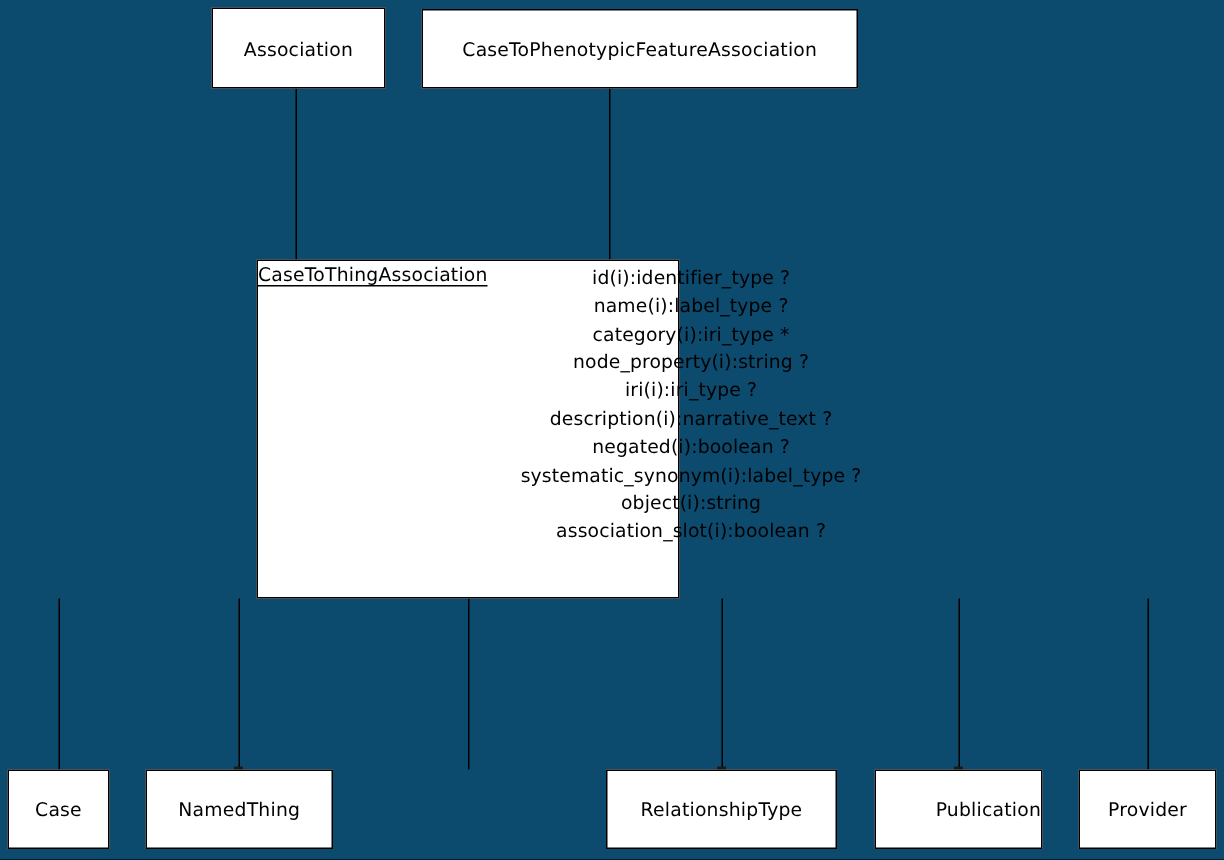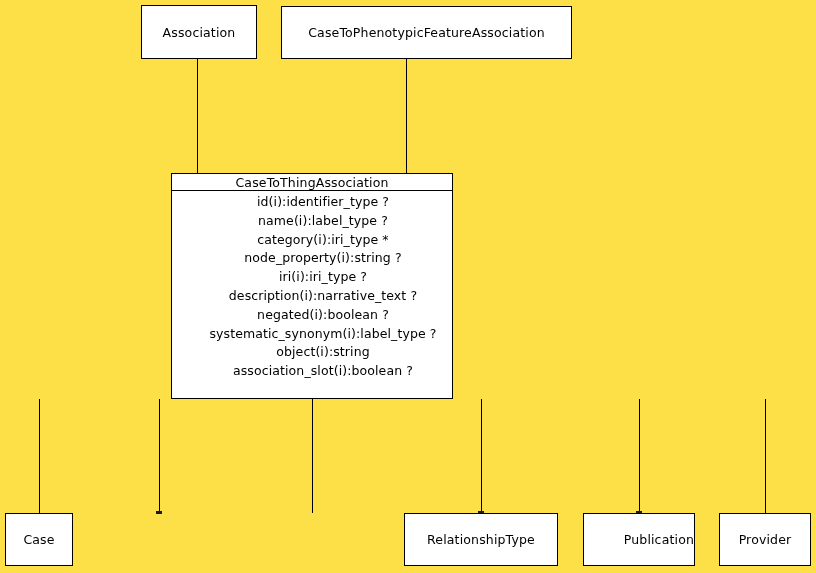"Association" #canvas { background: #fde047 -> #0c4a6e }
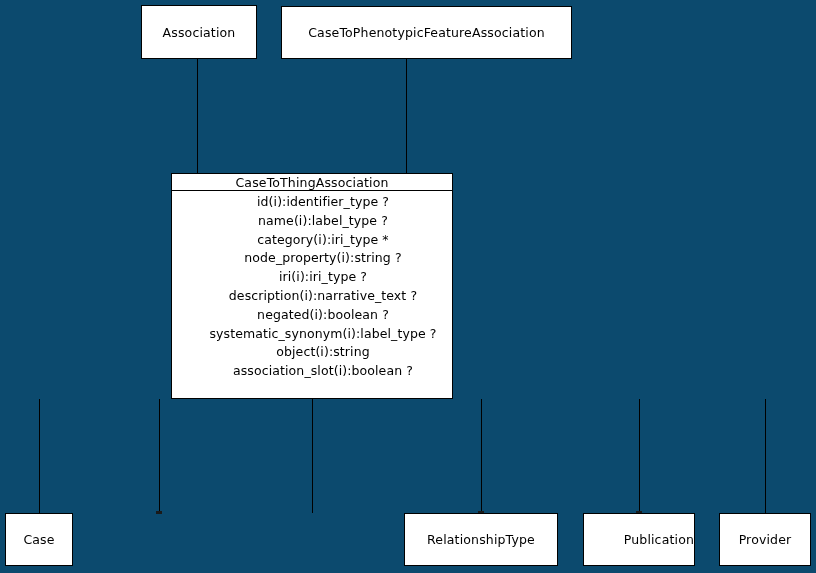"CaseToThingAssociation" .class-box { flex-direction: column -> row }
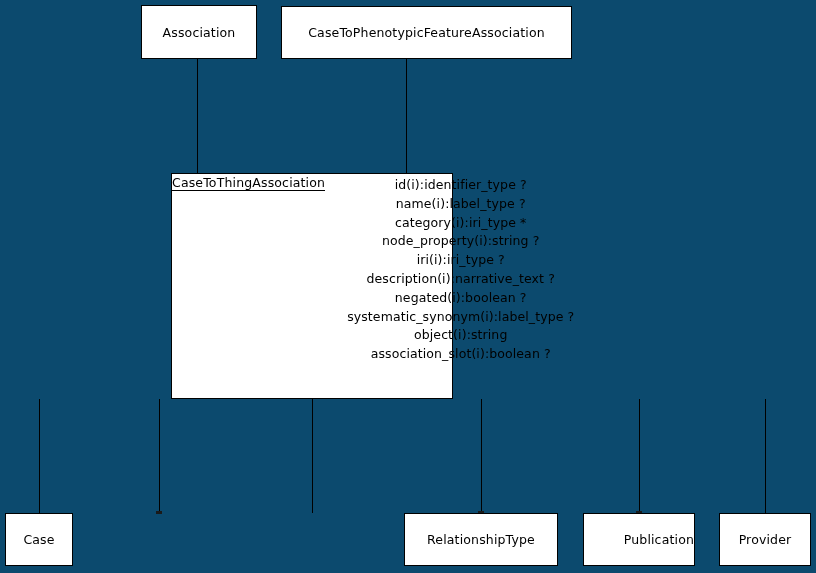"NamedThing" div.uml-box { html: none -> <div> <span>NamedThing</span> </div> }
